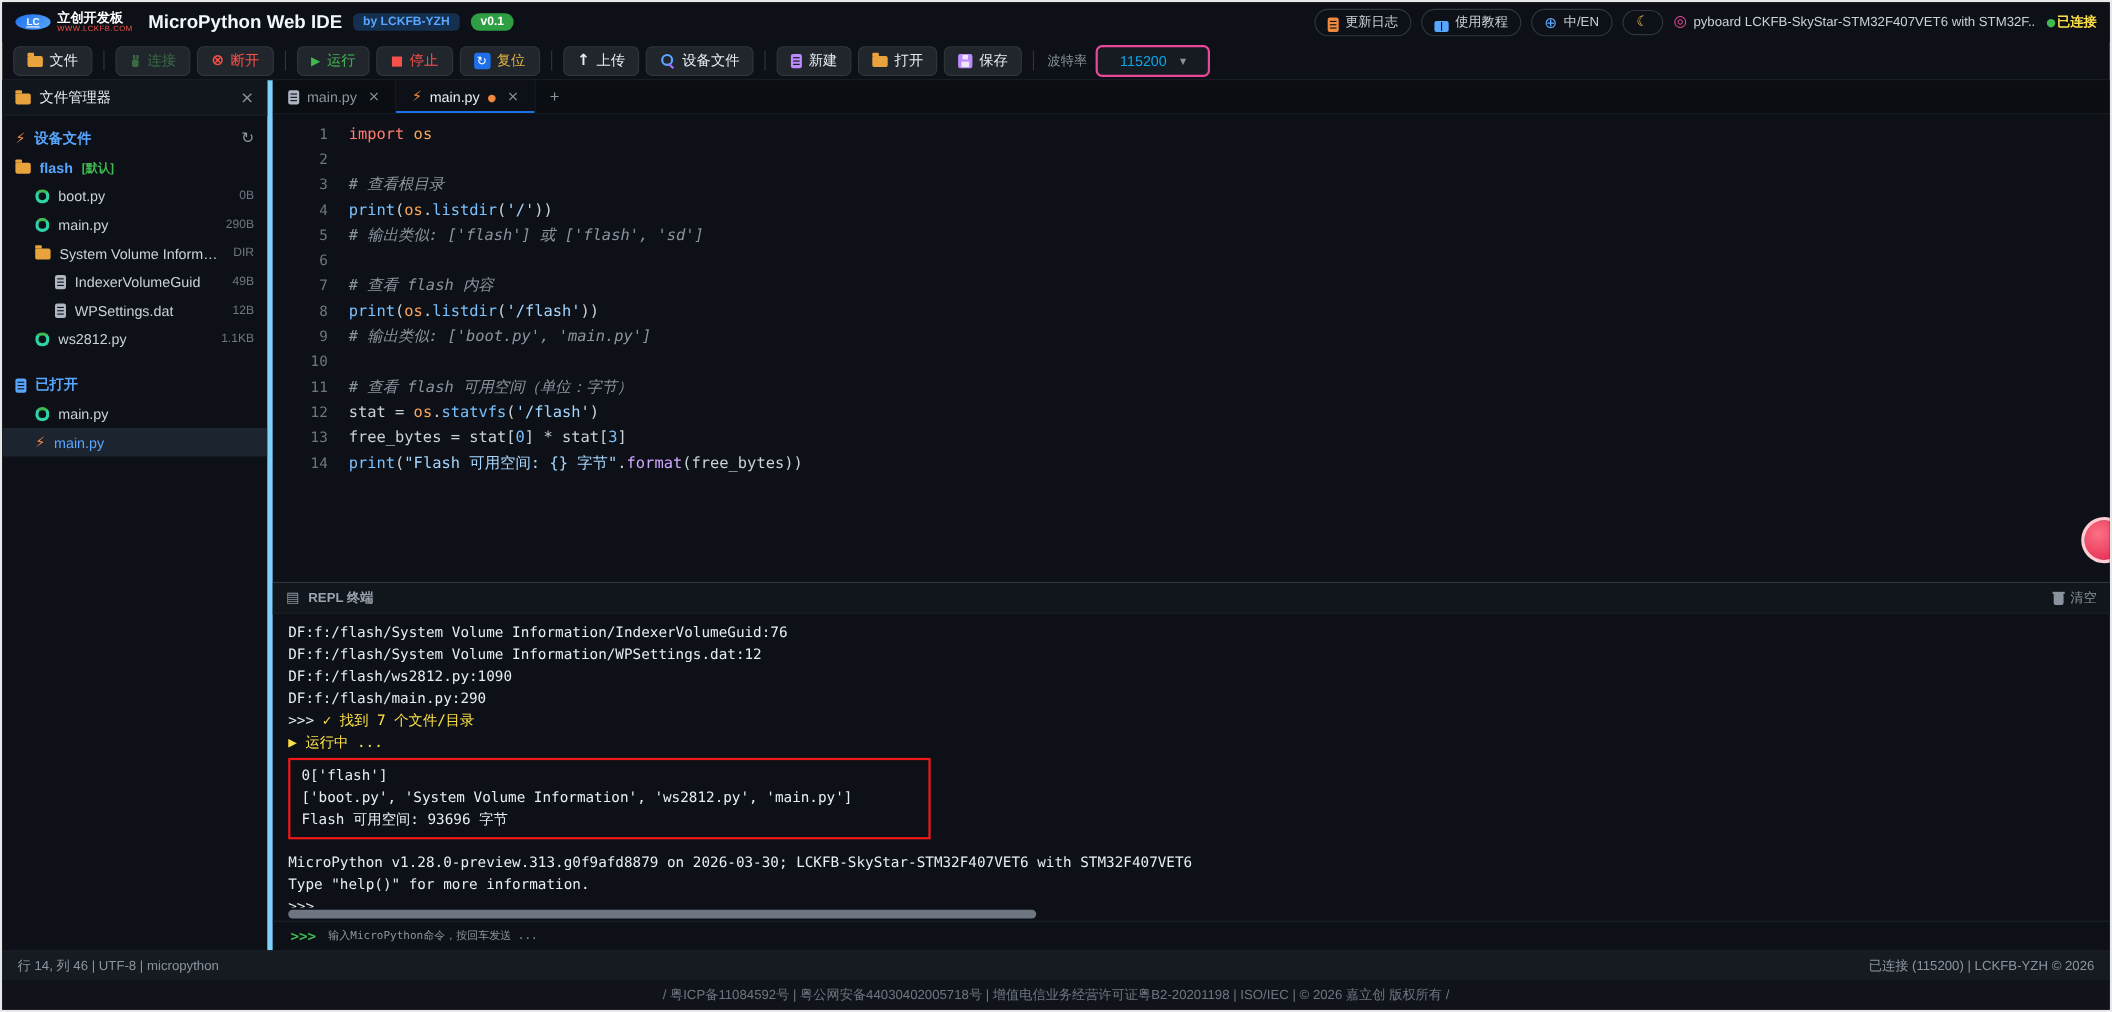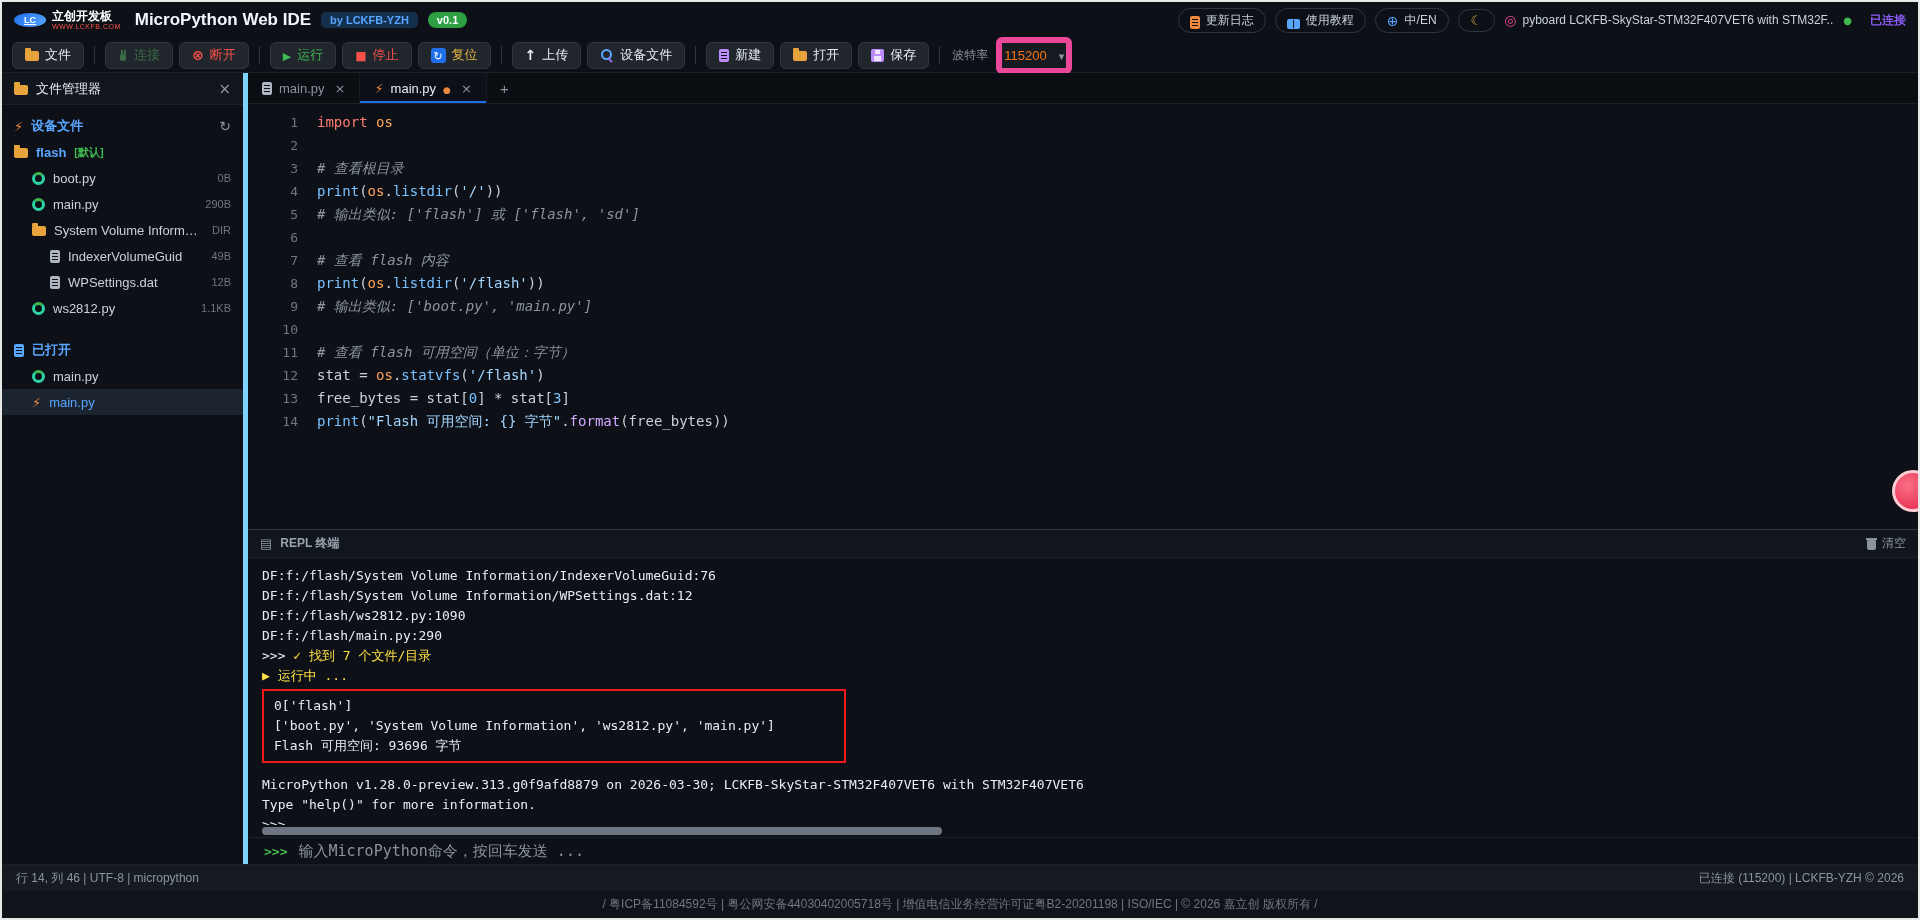"已连接" .conn { color: #8b5cf6 -> #fde047; gap: 18px -> 1px }
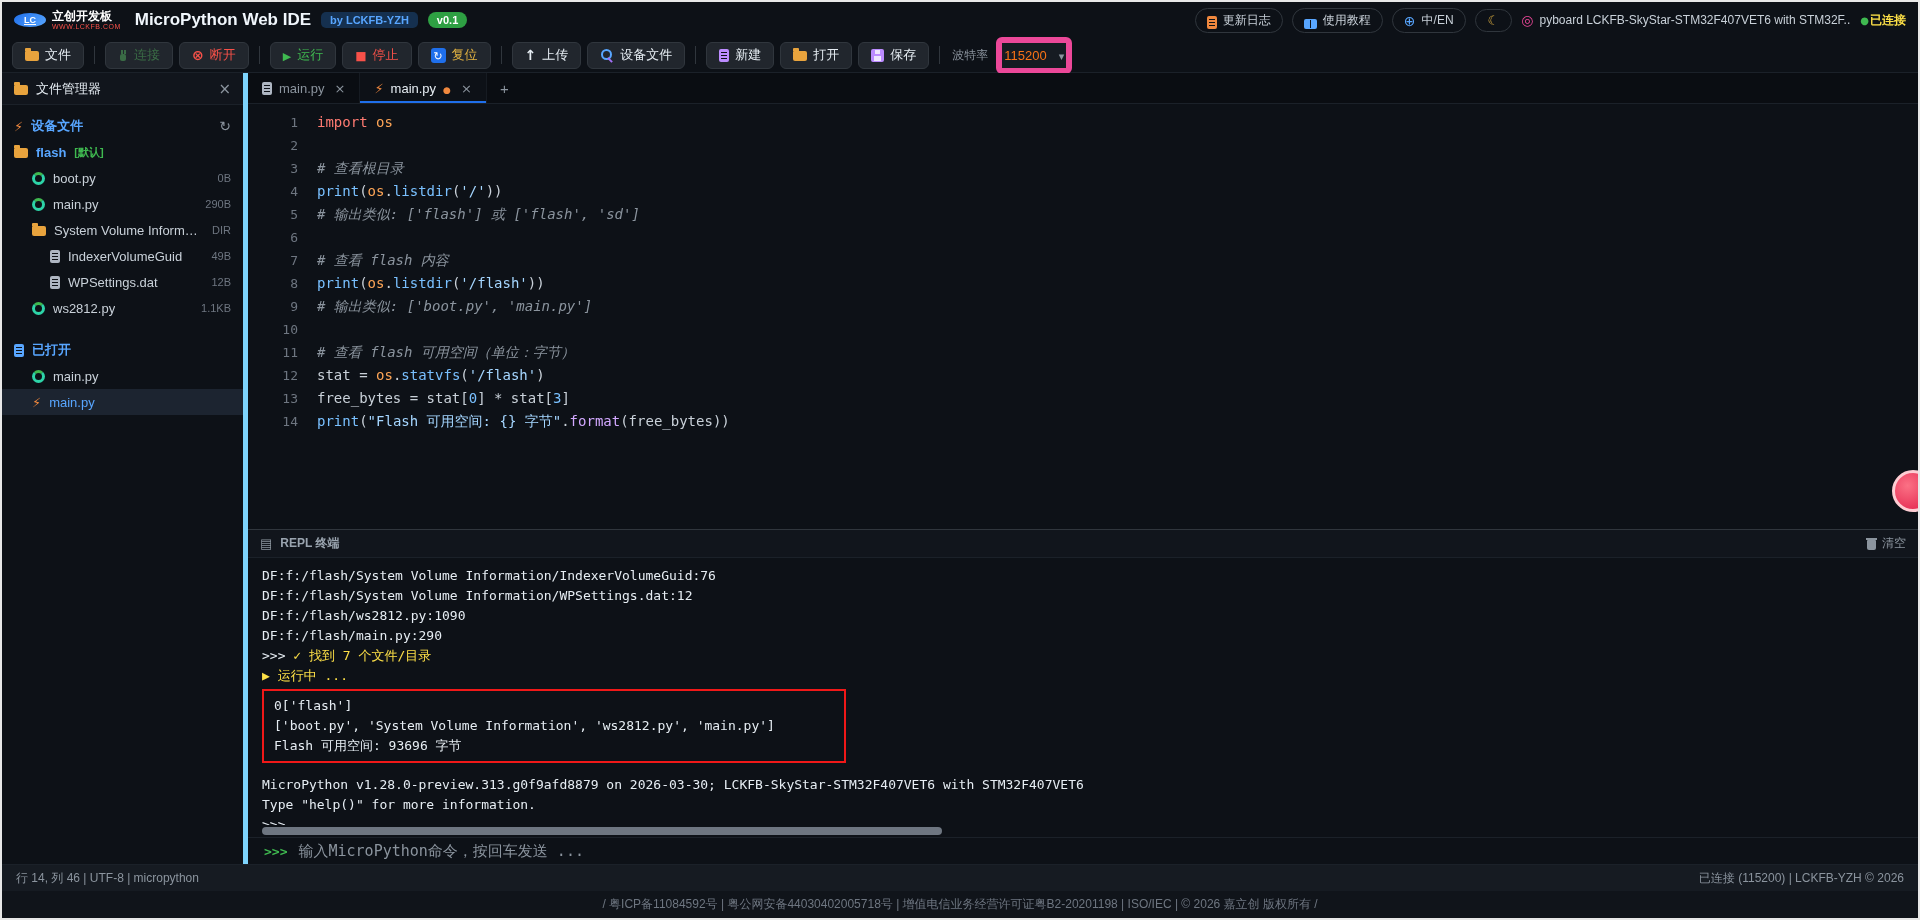"115200" .select { border: 6px solid #ec4899 -> 2px solid #ec4899; color: #f97316 -> #0ea5e9; padding: 0 2px -> 0 20px }
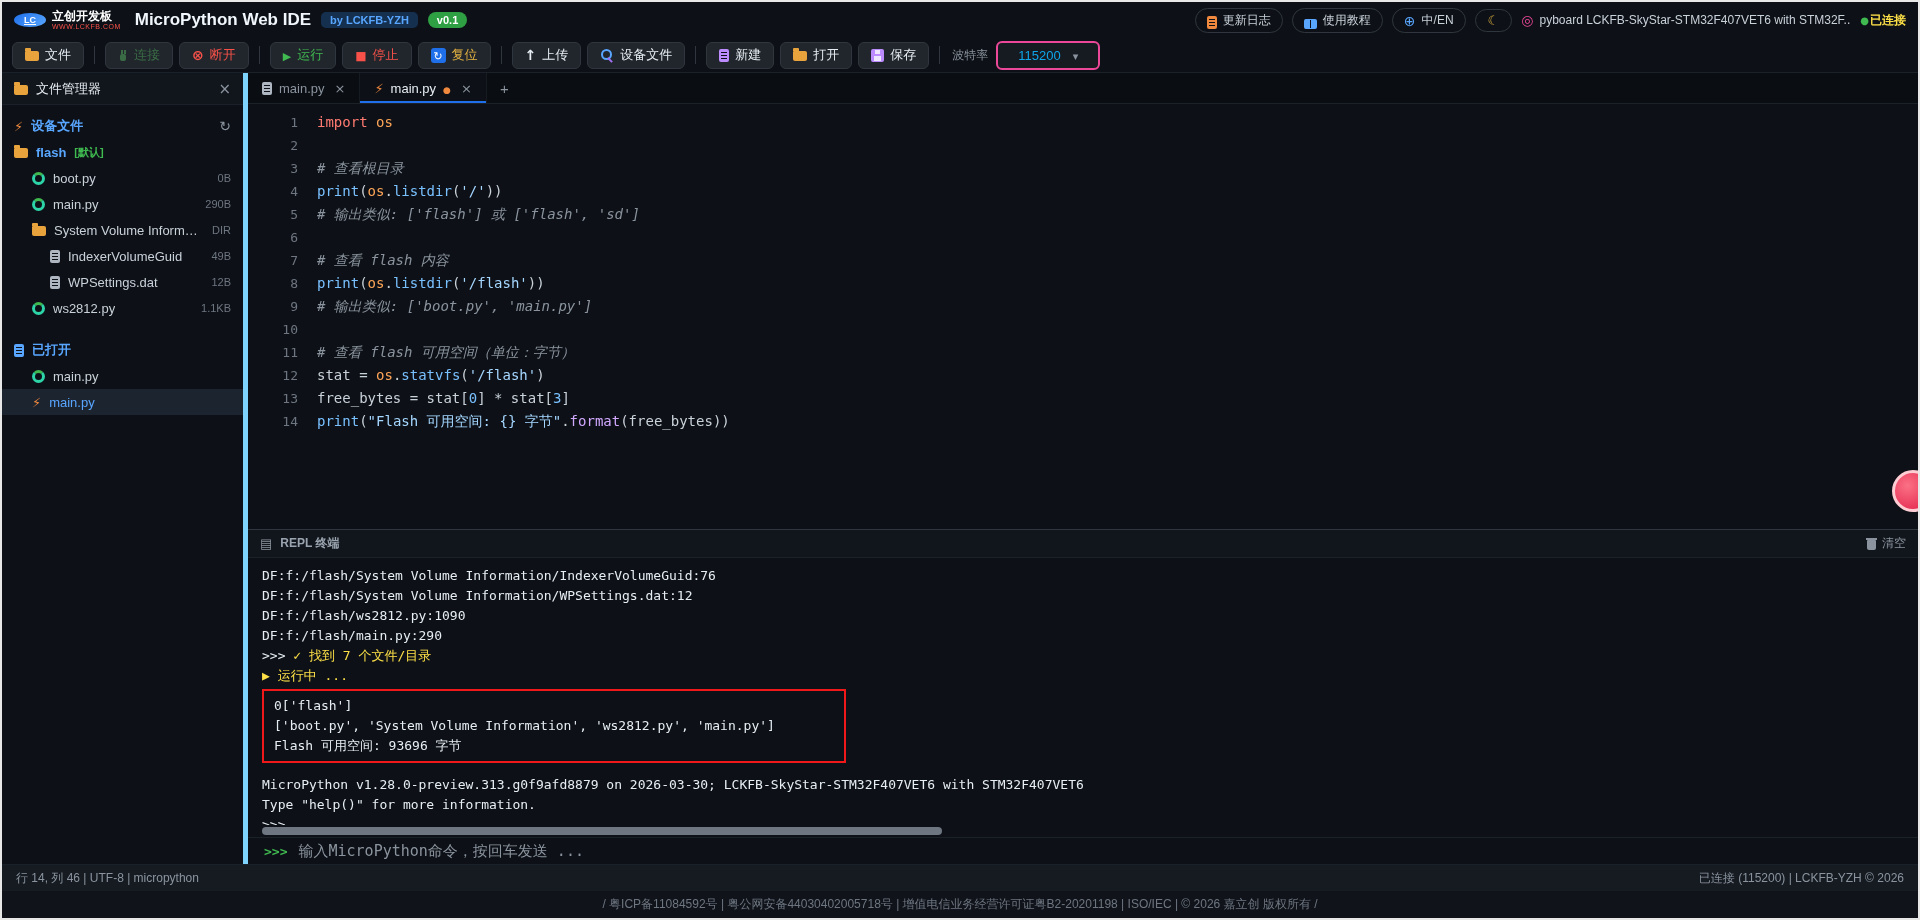"输入MicroPython命令，按回车发送 ..." input.cmd { font-size: 15px -> 10px }
